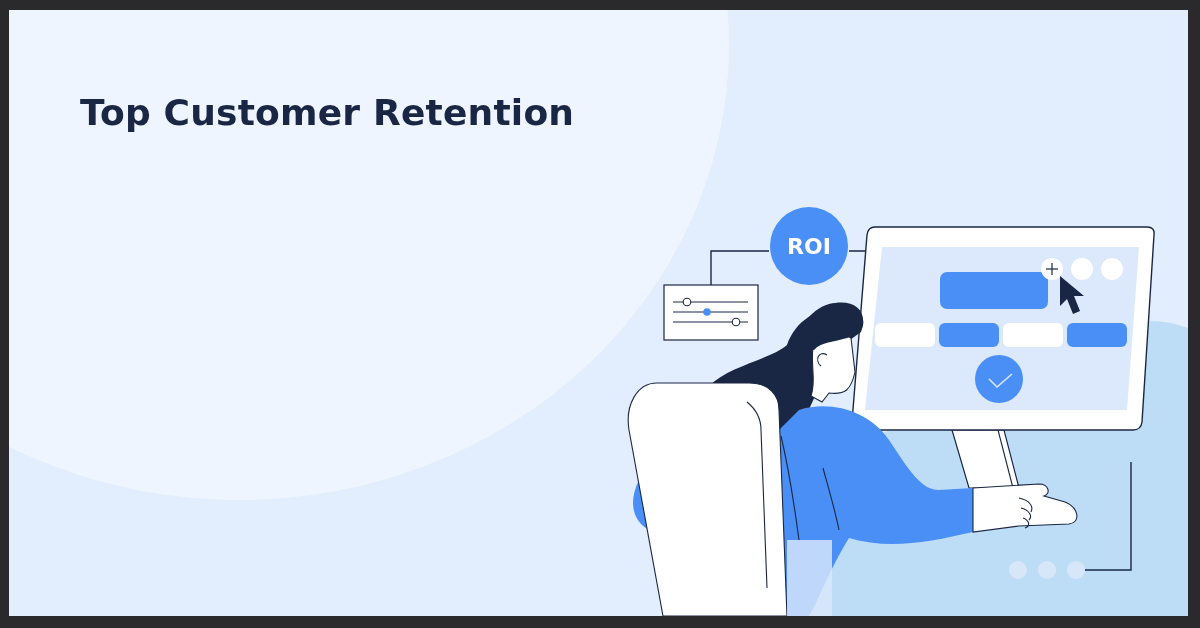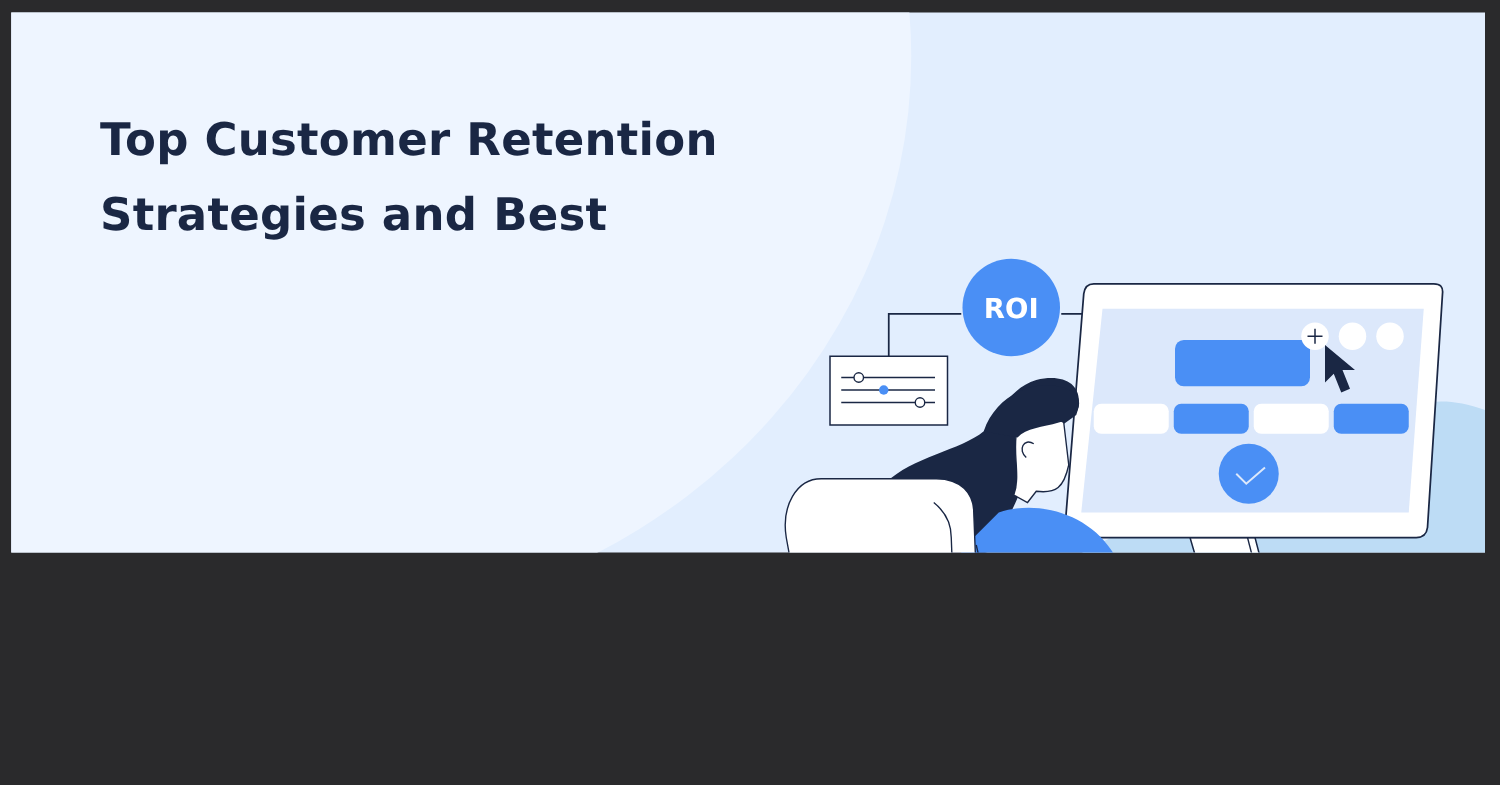"Top Customer Retention" .canvas { height: 432px -> 606px }
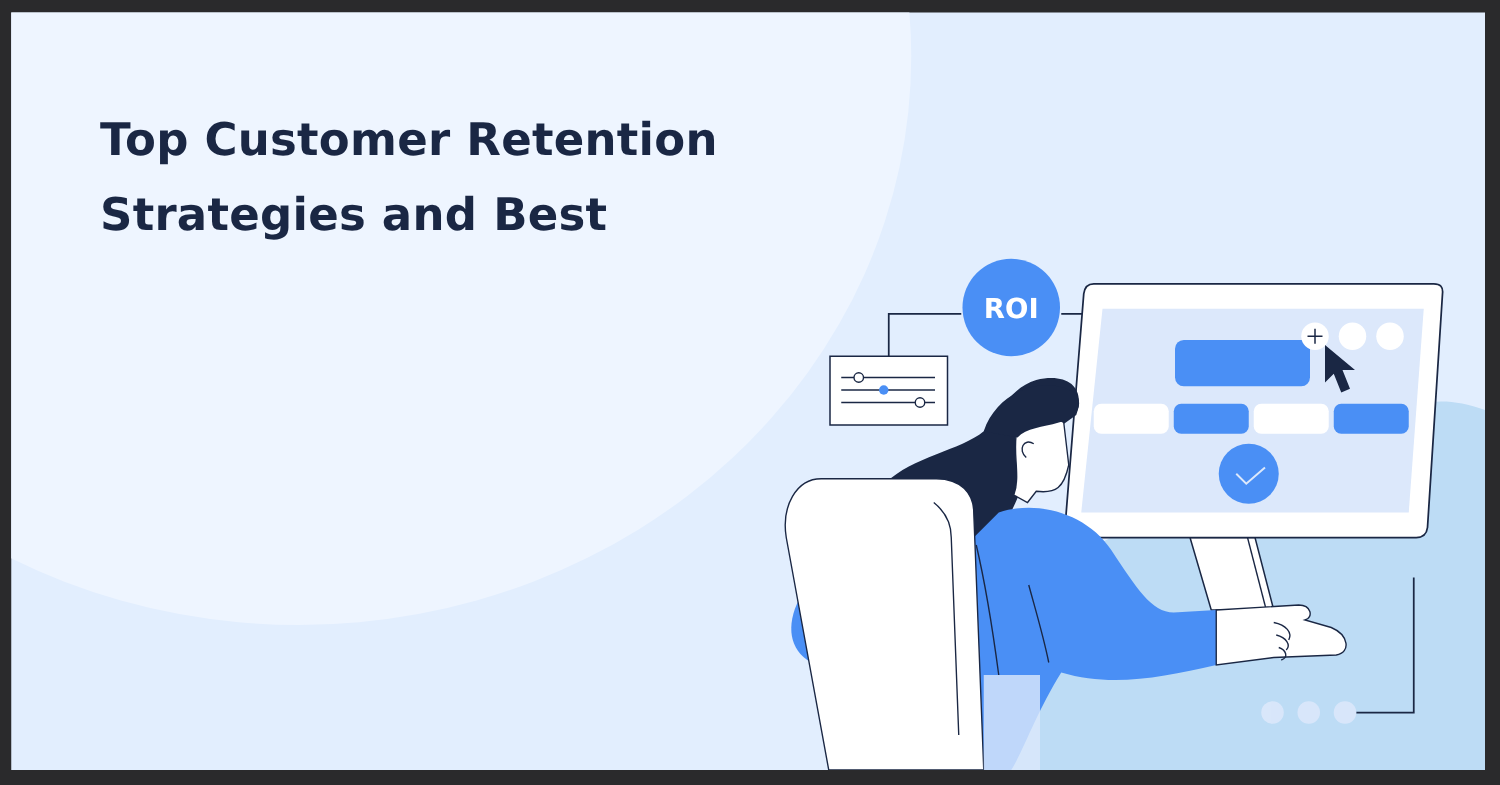"Strategies and Best" span { html: <span>Strategies and Best</span> -> none }
